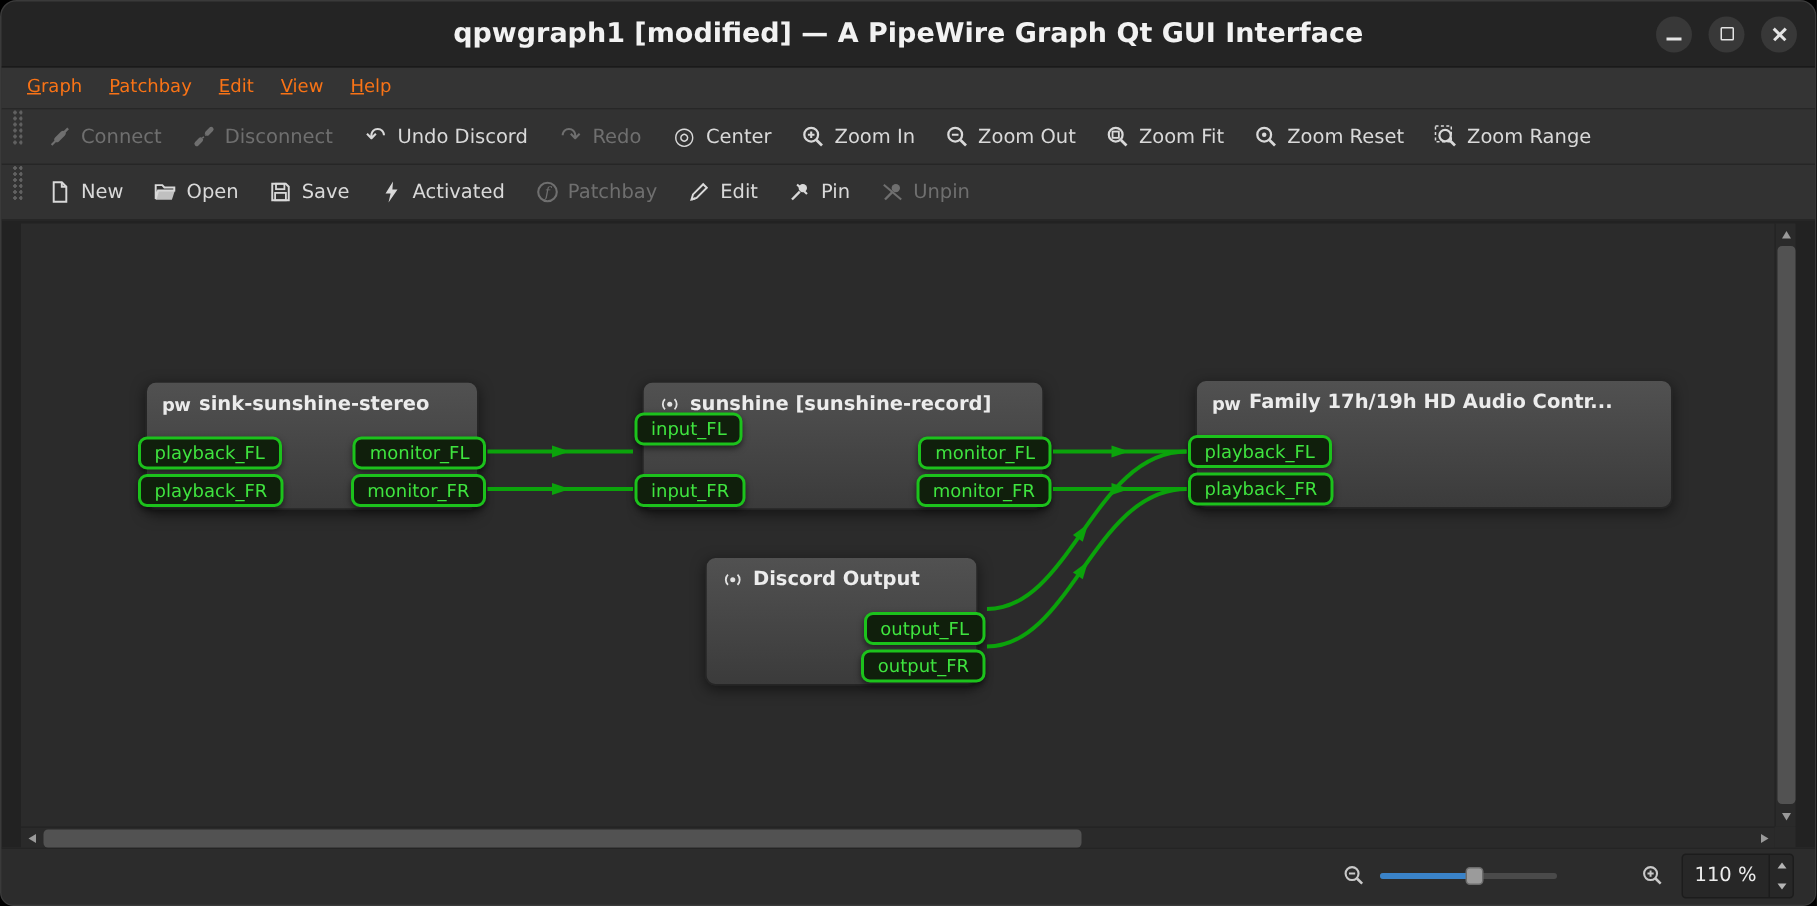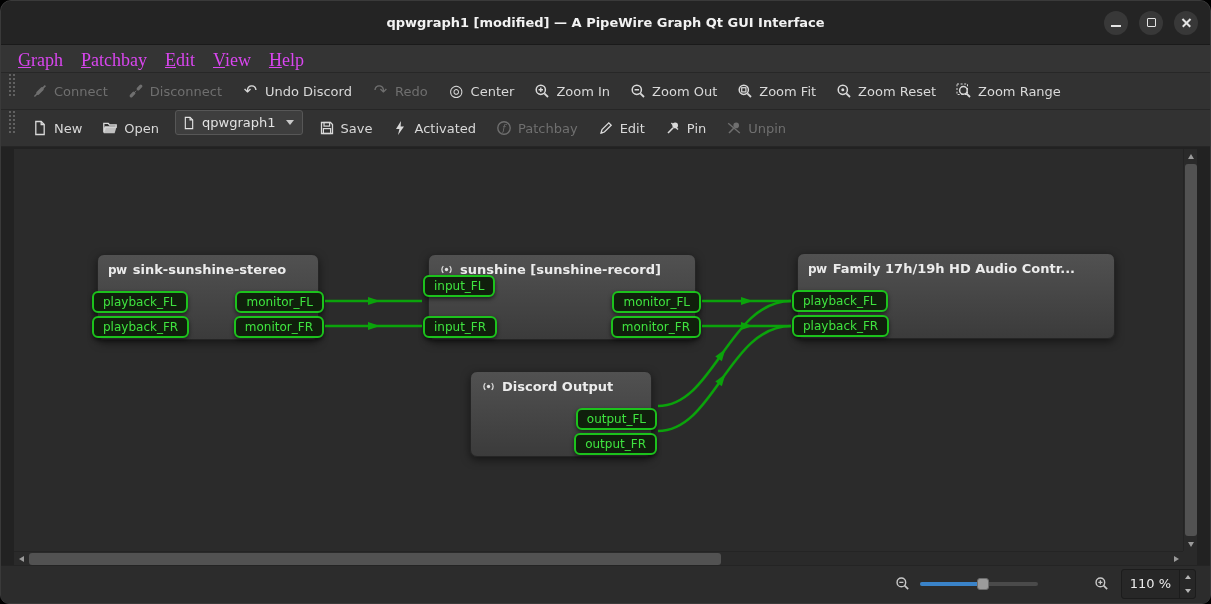"qpwgraph1 [modified] — A PipeWire" .title { font-size: 13px -> 18px }
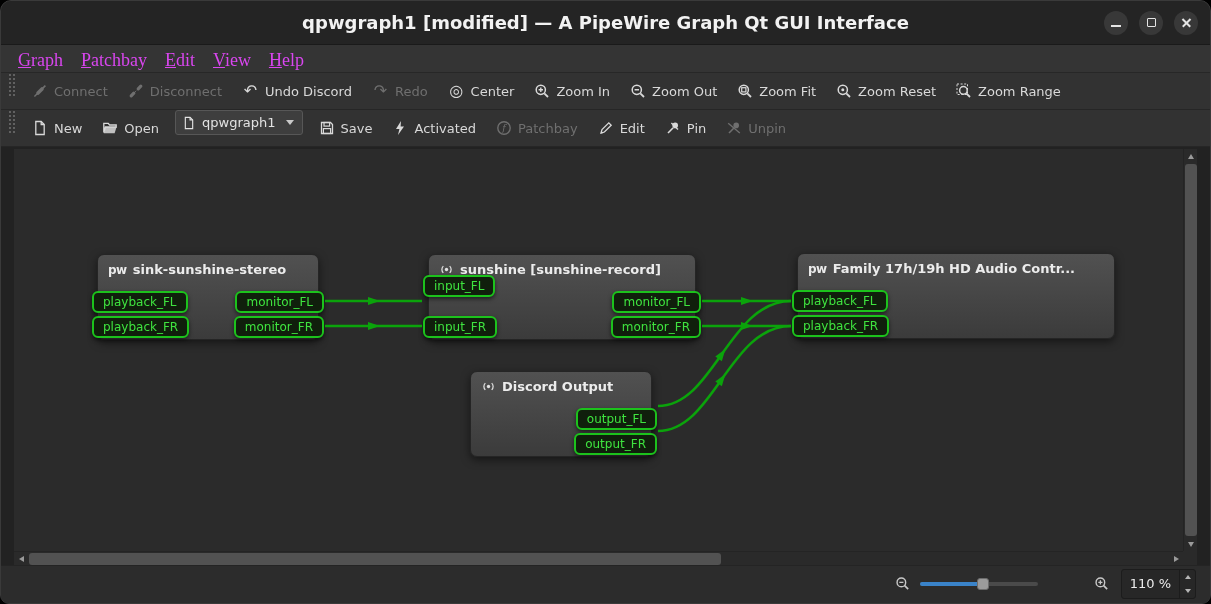"Graph" .menu-item { color: #d946ef -> #f97316; font-family: Liberation Serif, serif -> none; font-size: 18px -> 12px }
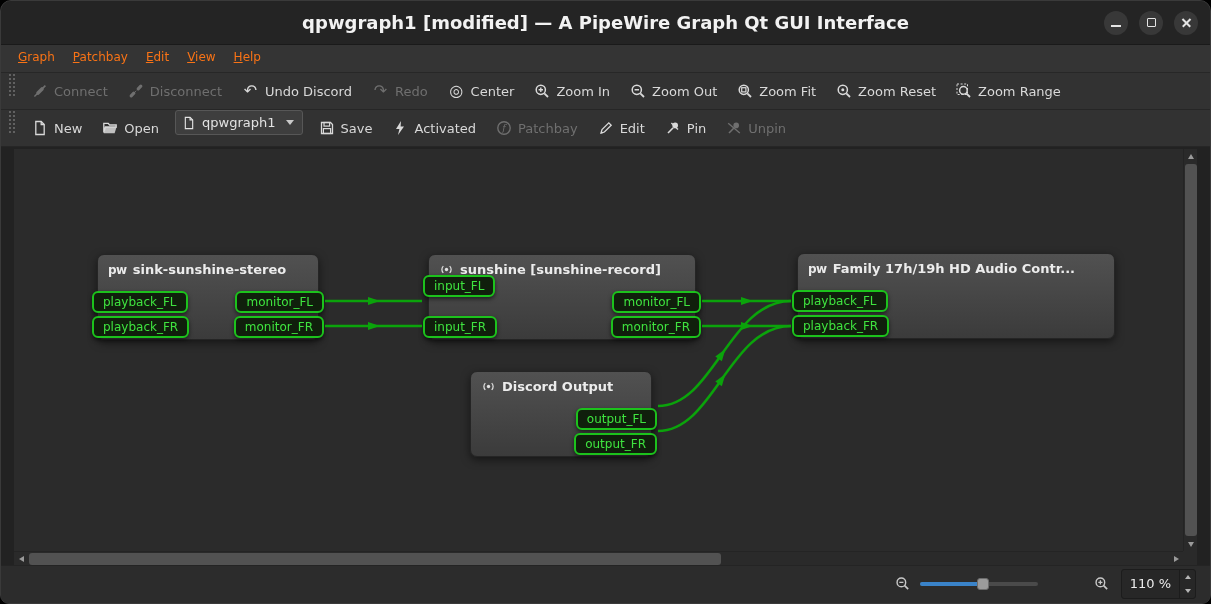"qpwgraph1" div.combo { html: <div> <svg> <path></path> <path></path> </svg> <span>qpwgraph1</span> <span></span> </div> -> none }
